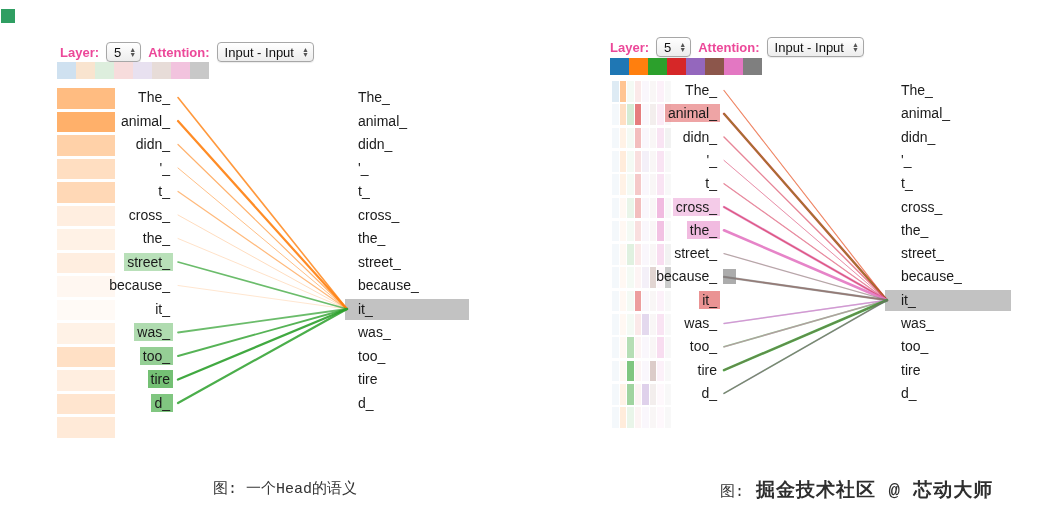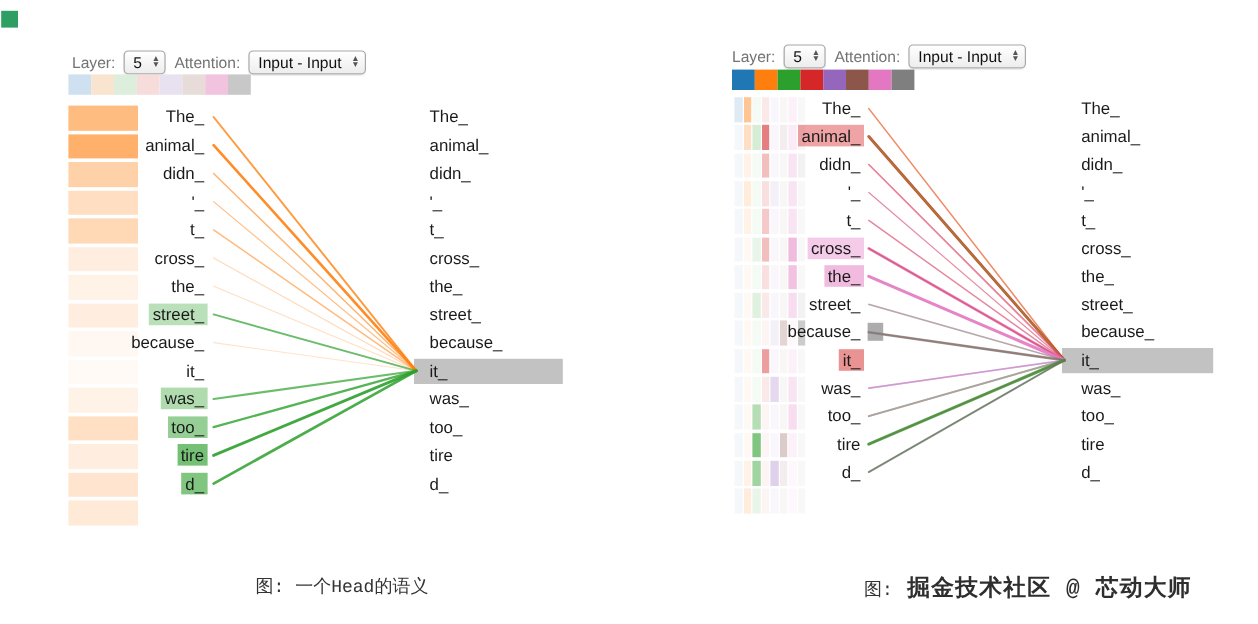"Layer:" .tlabel { color: #737373 -> #ec4899; font-weight: none -> bold }
